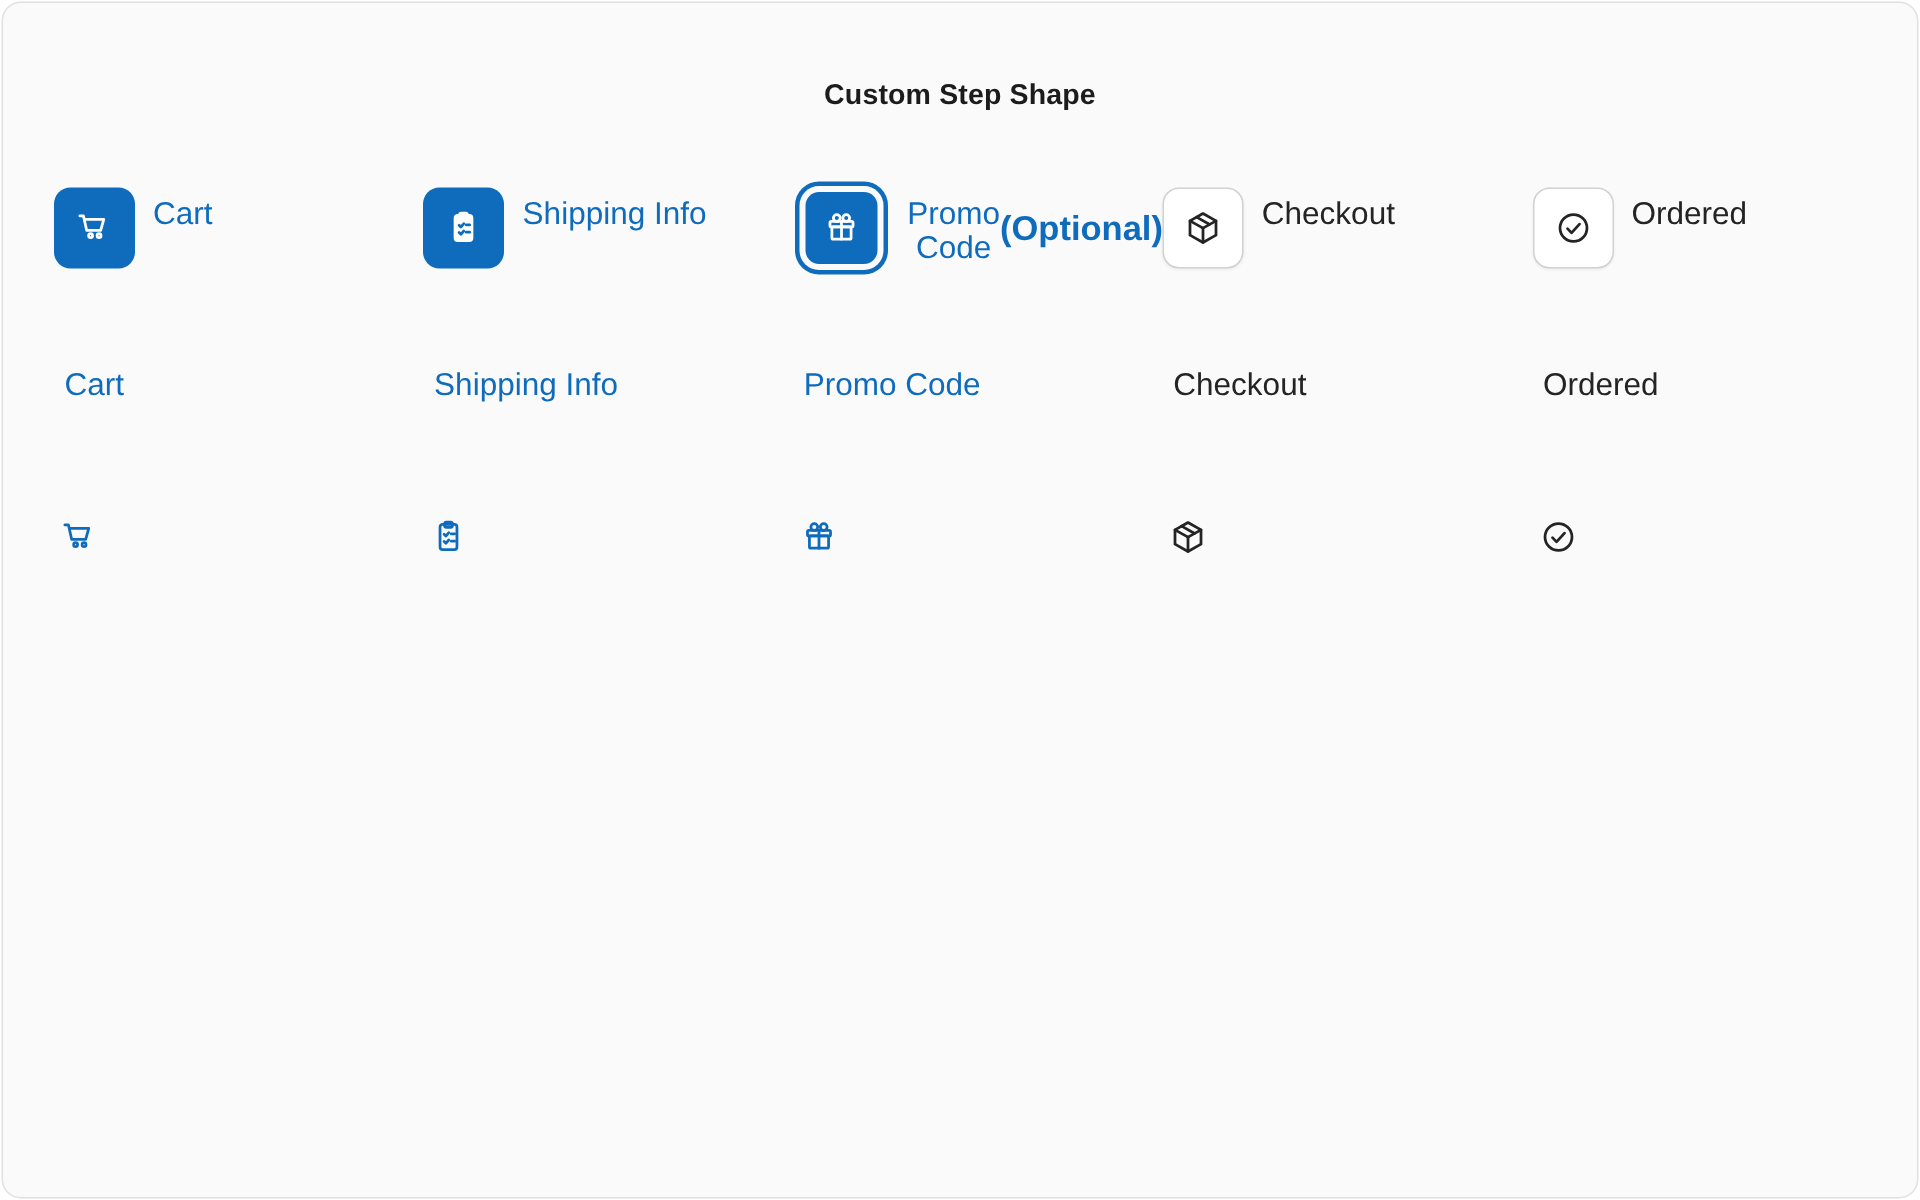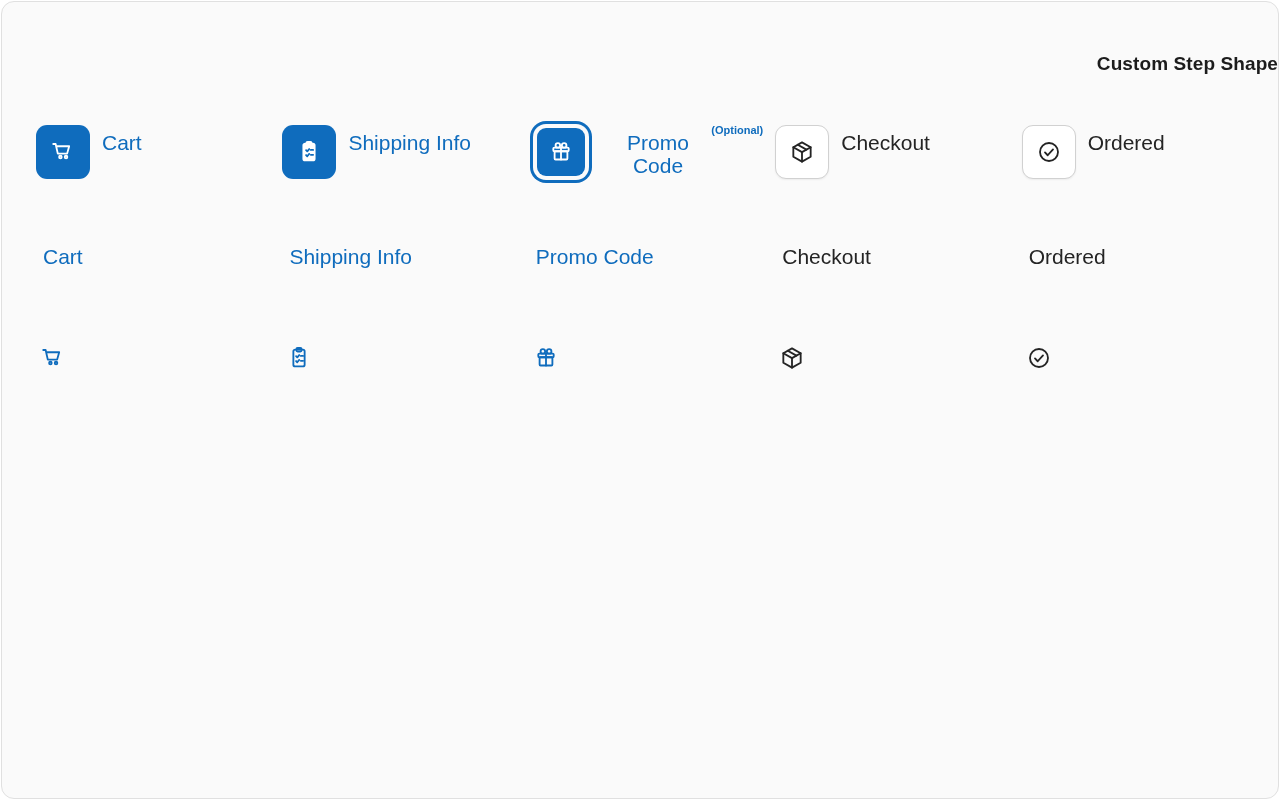"Custom Step Shape" .section-title { text-align: right -> center }
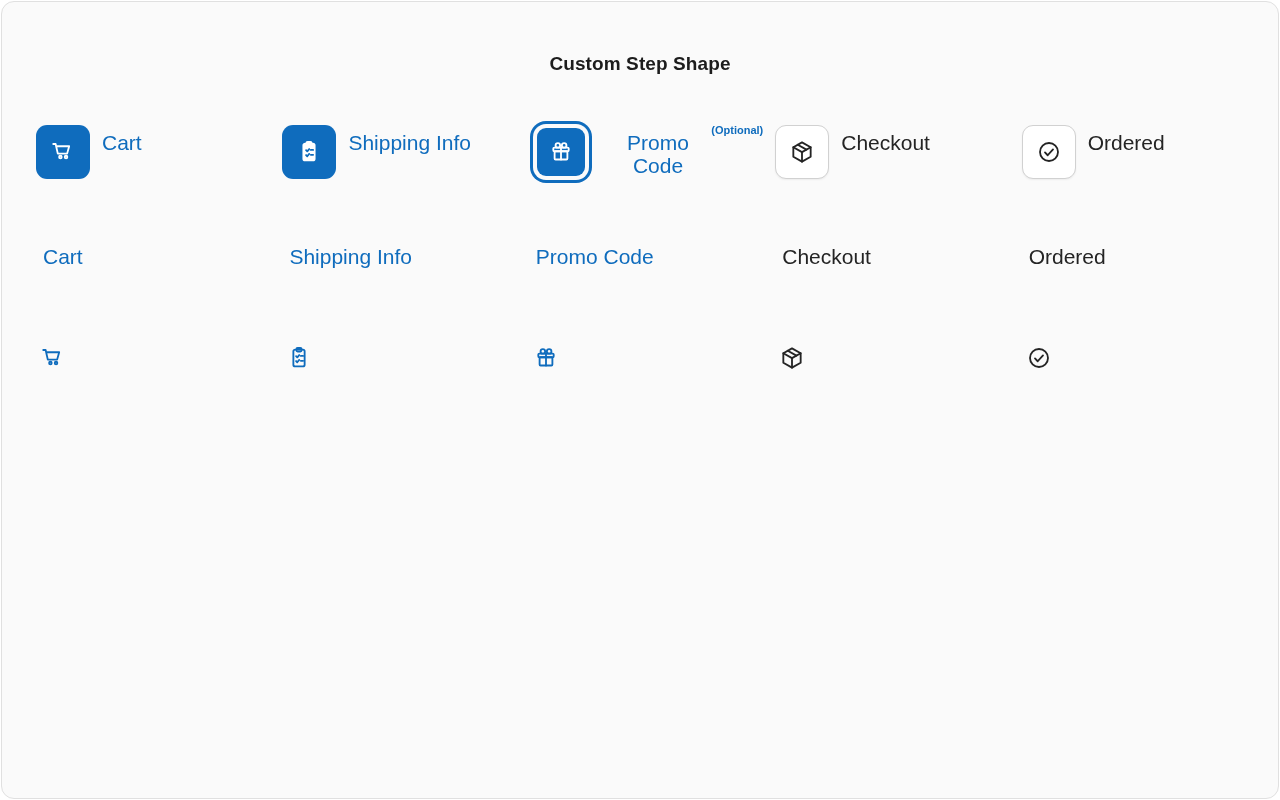"(Optional)" .step-sublabel { font-size: 11px -> 23px; margin-top: 2px -> 24px }
